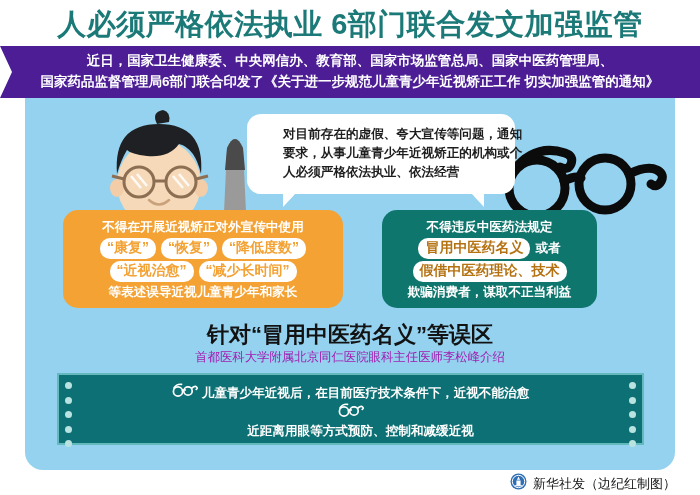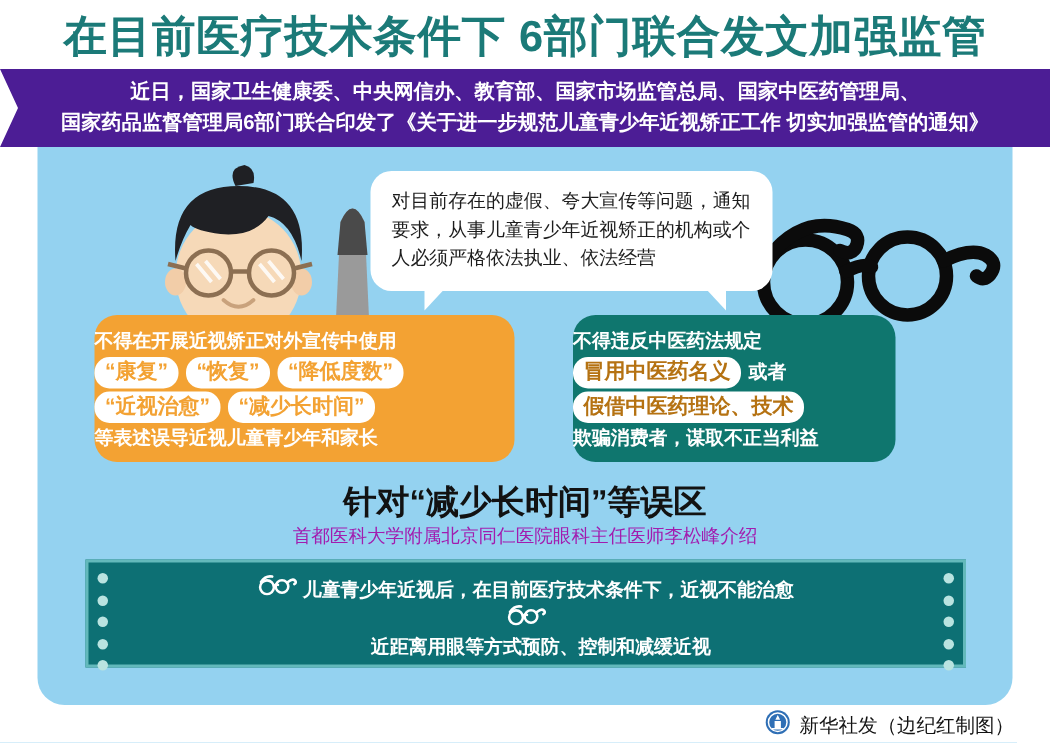"在目前医疗技术条件下 6部门联合发文加强监管" div.title { text: 在目前医疗技术条件下 -> 人必须严格依法执业 }
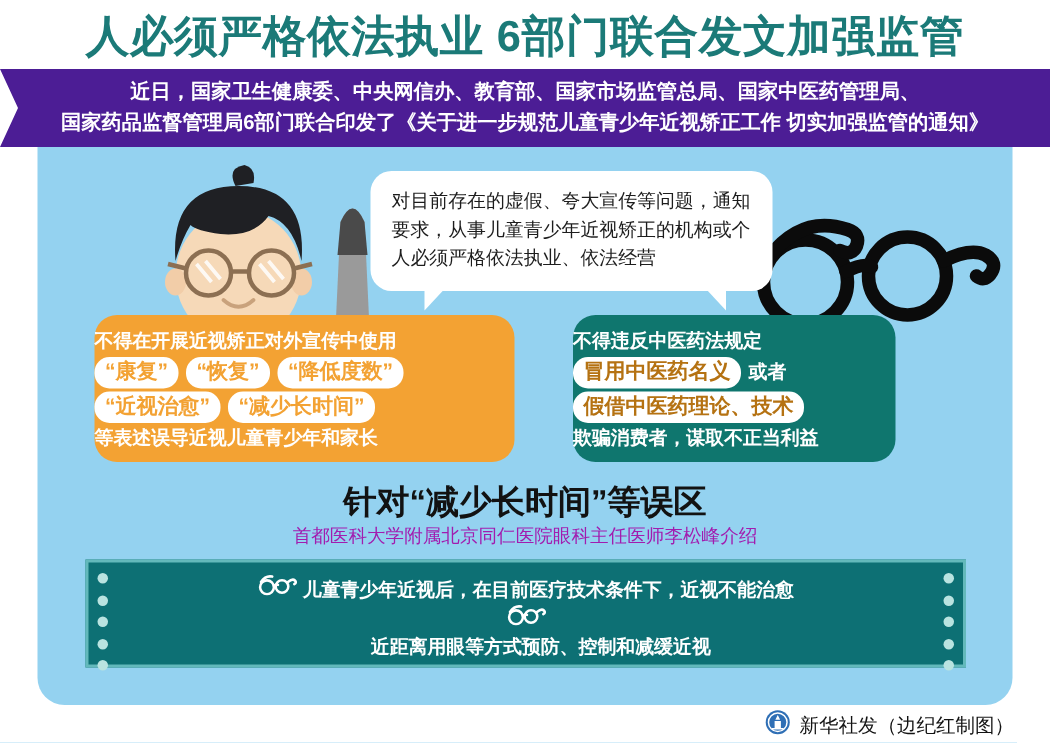"对目前存在的虚假、夸大宣传等问题，通知" .bubble-line { font-weight: 400 -> 700; margin-left: none -> 22px }
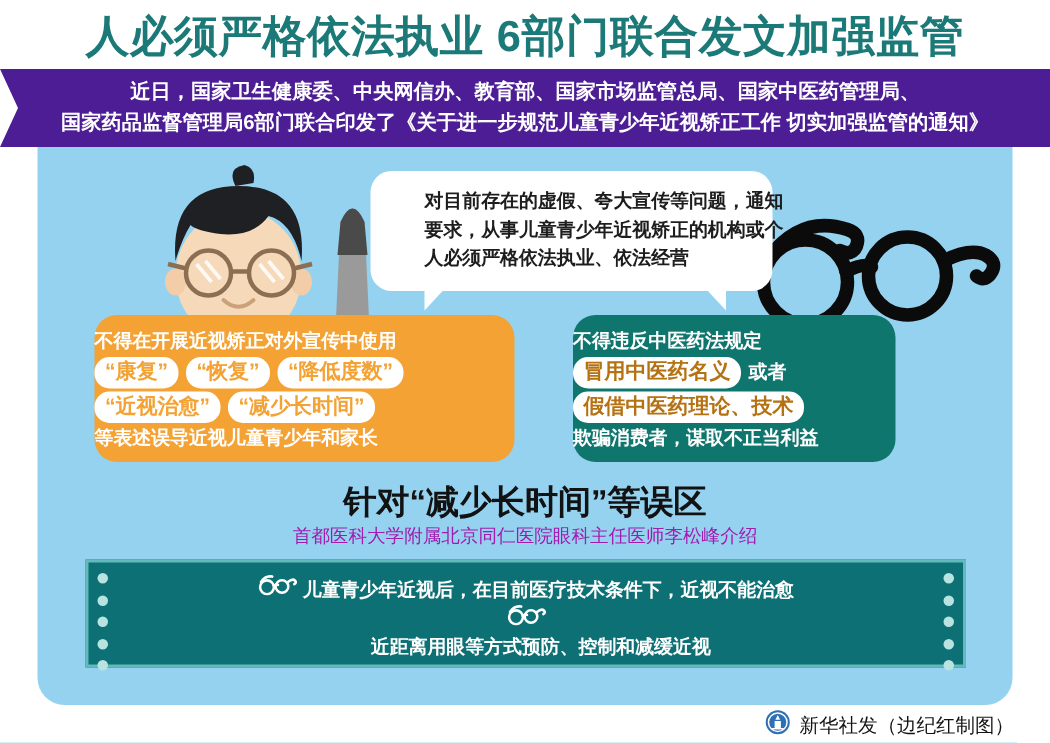"不得在开展近视矫正对外宣传中使用" .cbox { align-items: flex-start -> center }
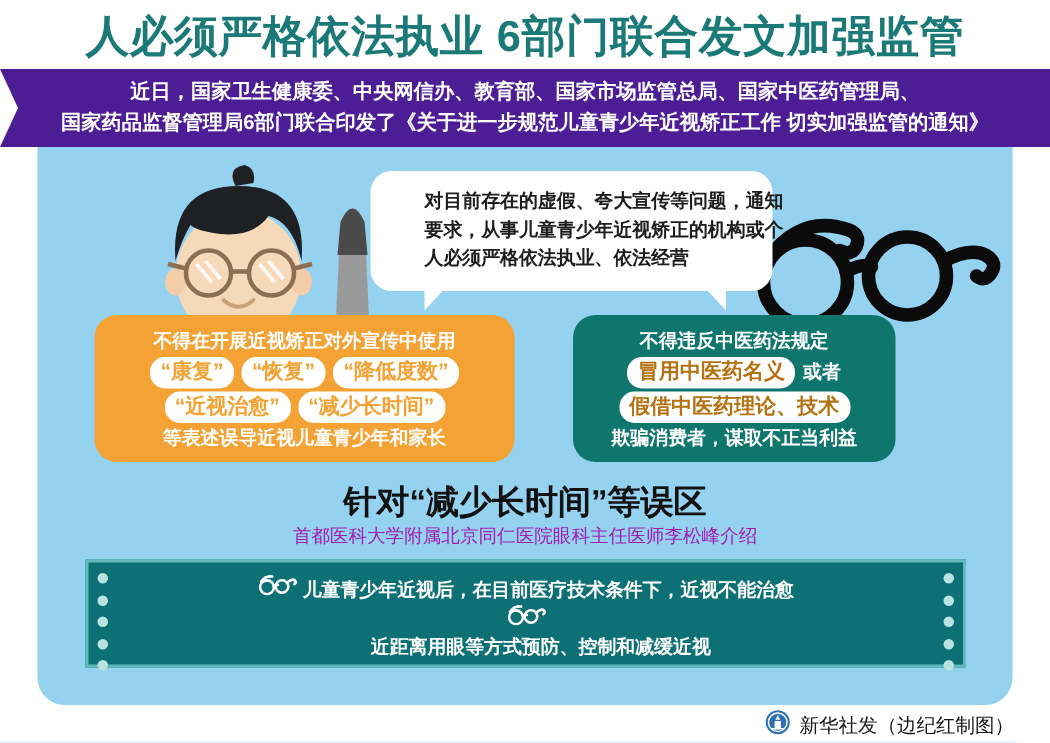"针对“减少长时间”等误区" div.ch-main { text: 减少长时间 -> 冒用中医药名义 }
